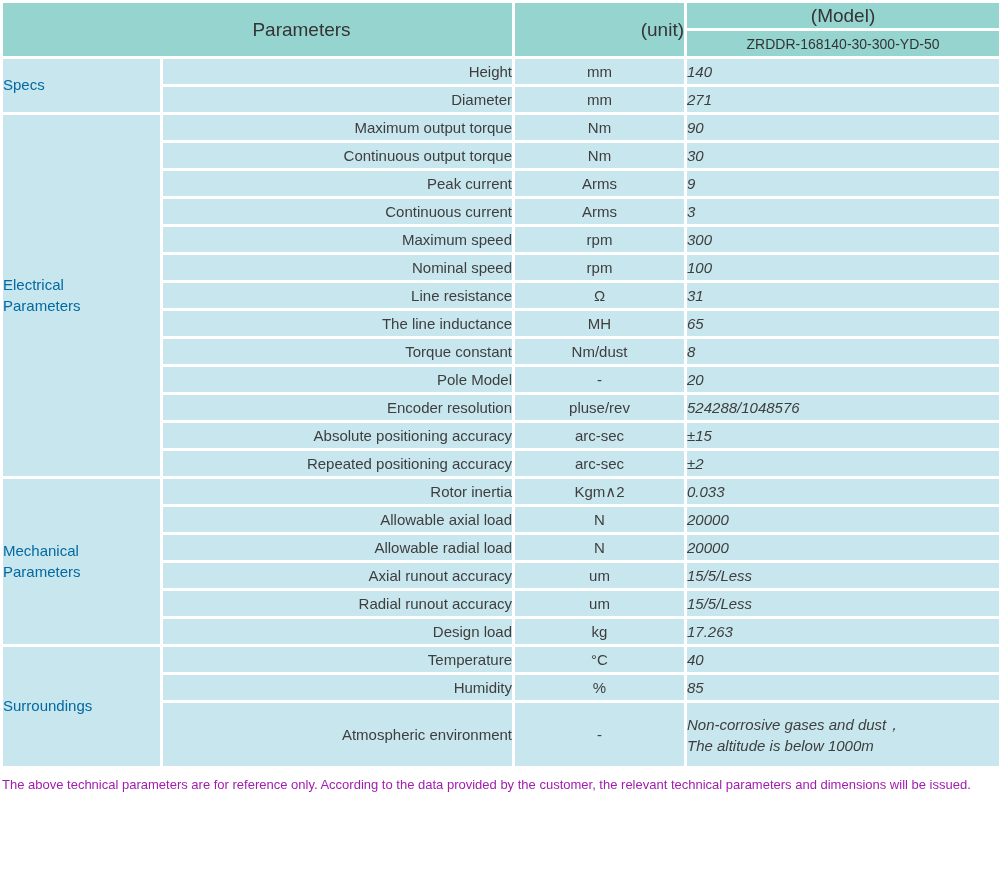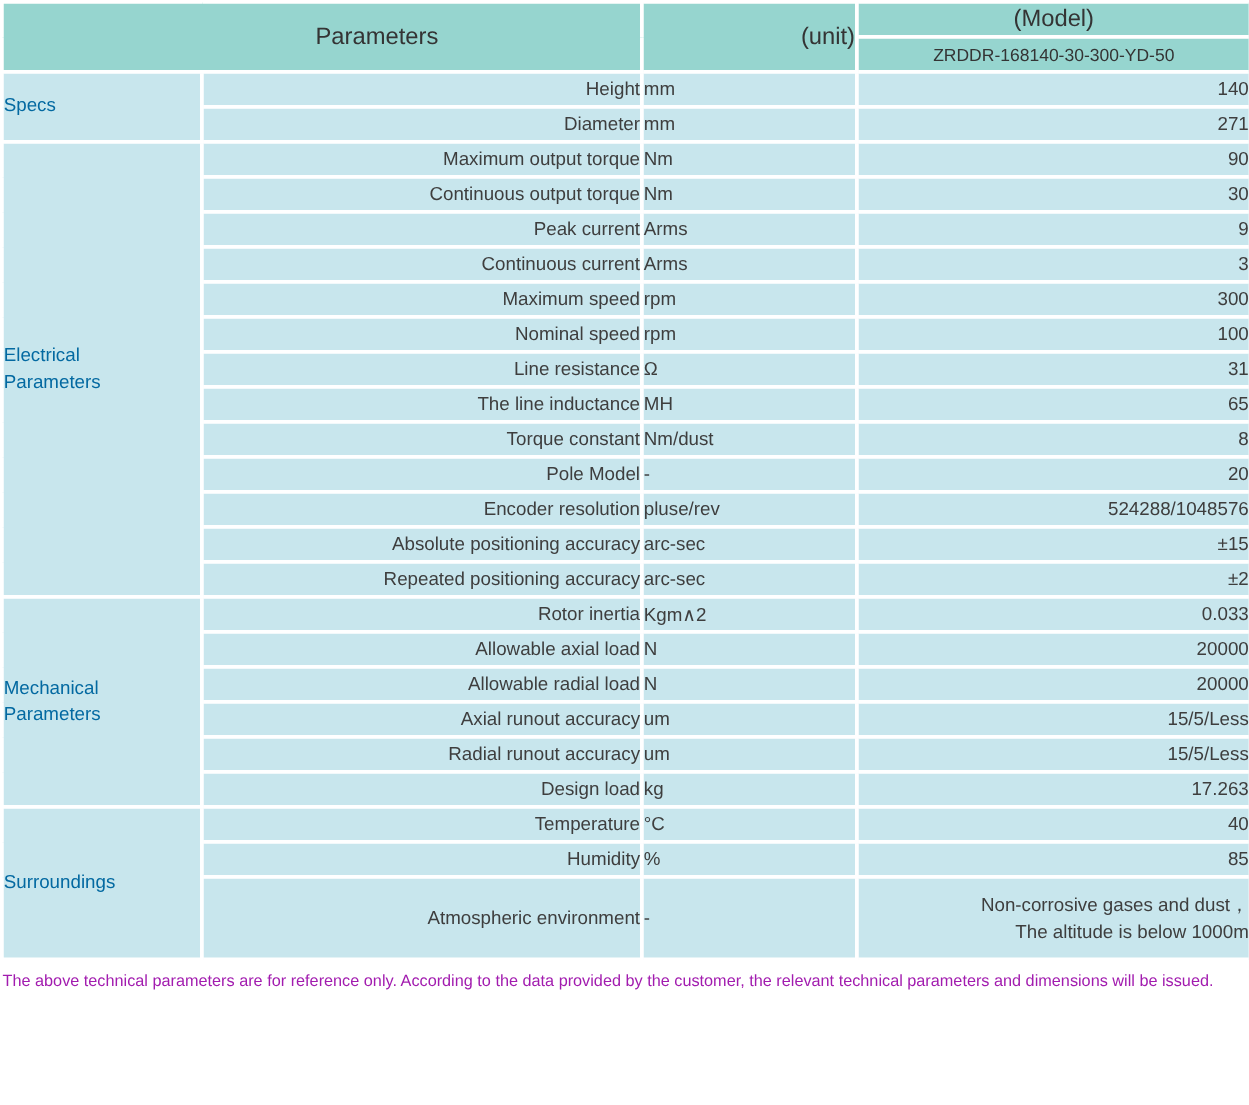"mm" .spec td.unit { text-align: none -> center }
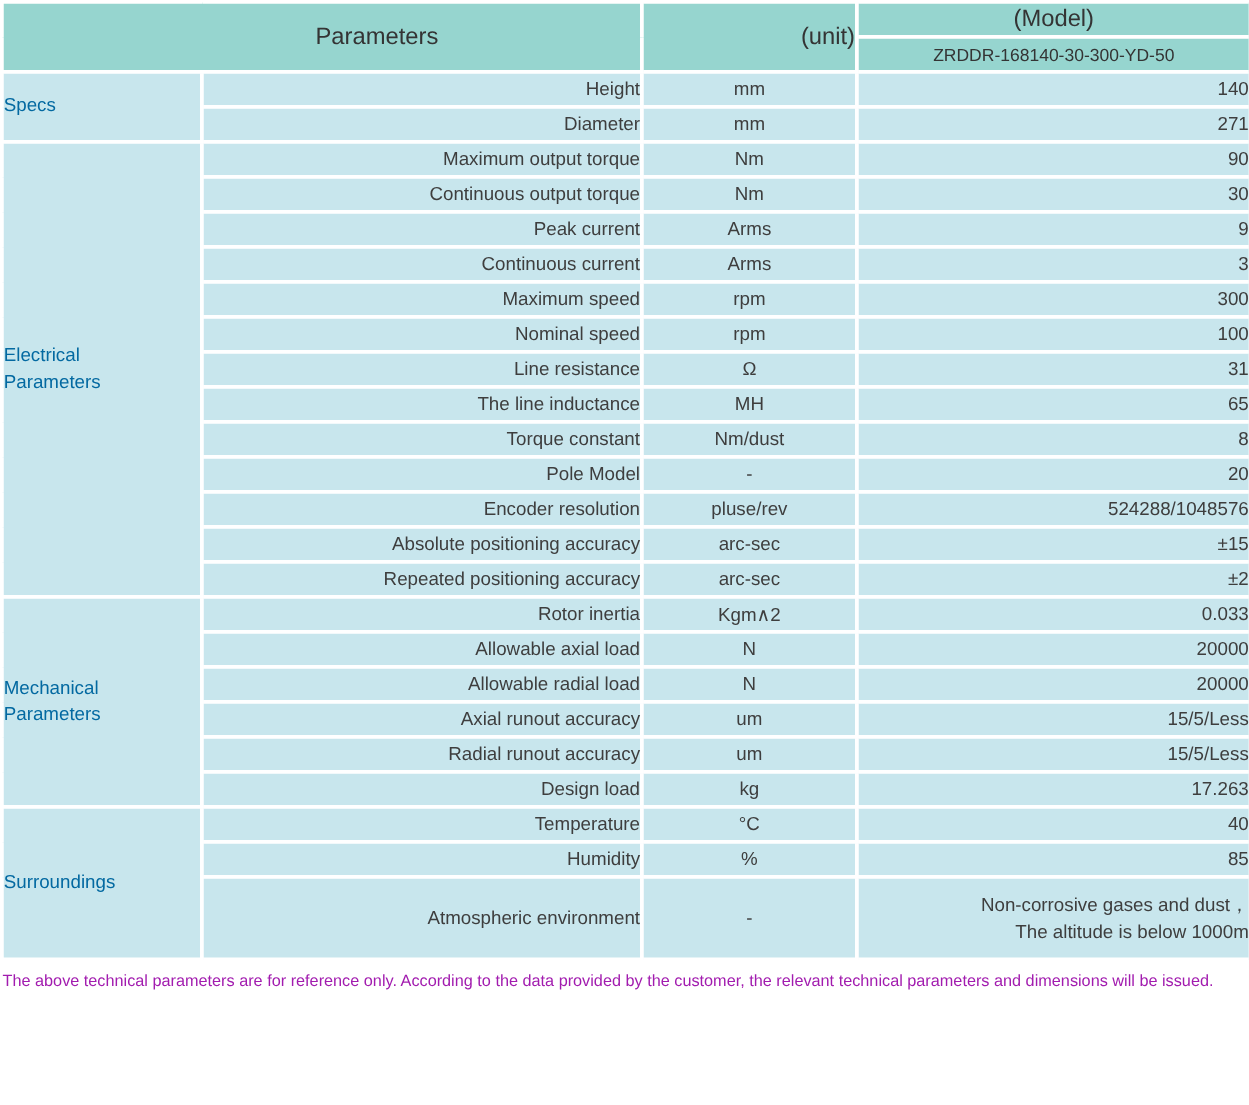"140" .spec td.value { font-style: none -> italic; text-align: right -> left }
